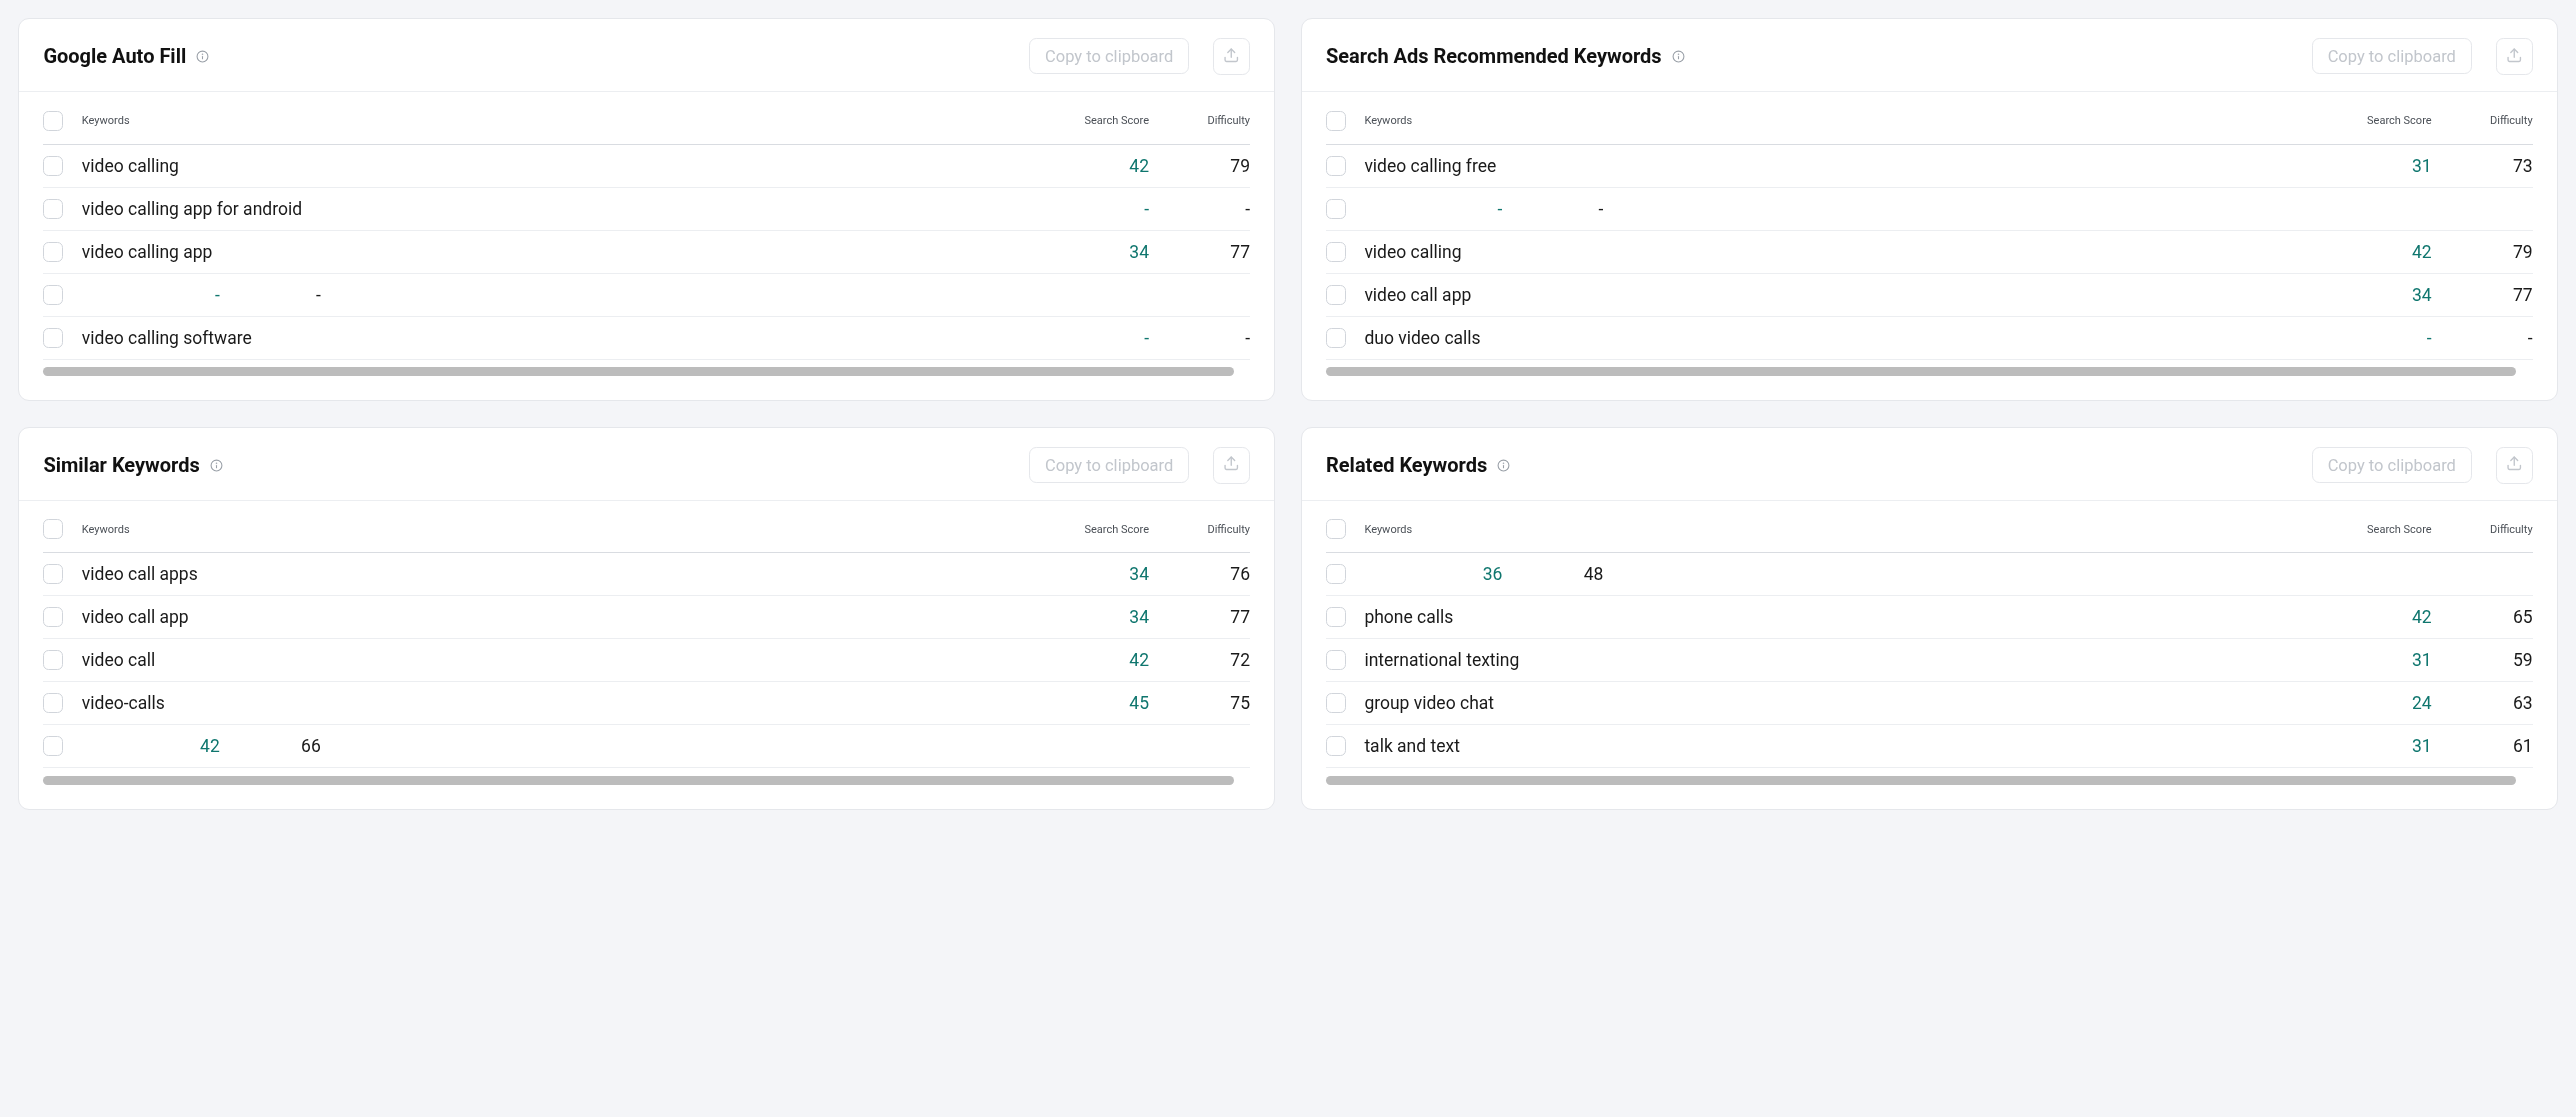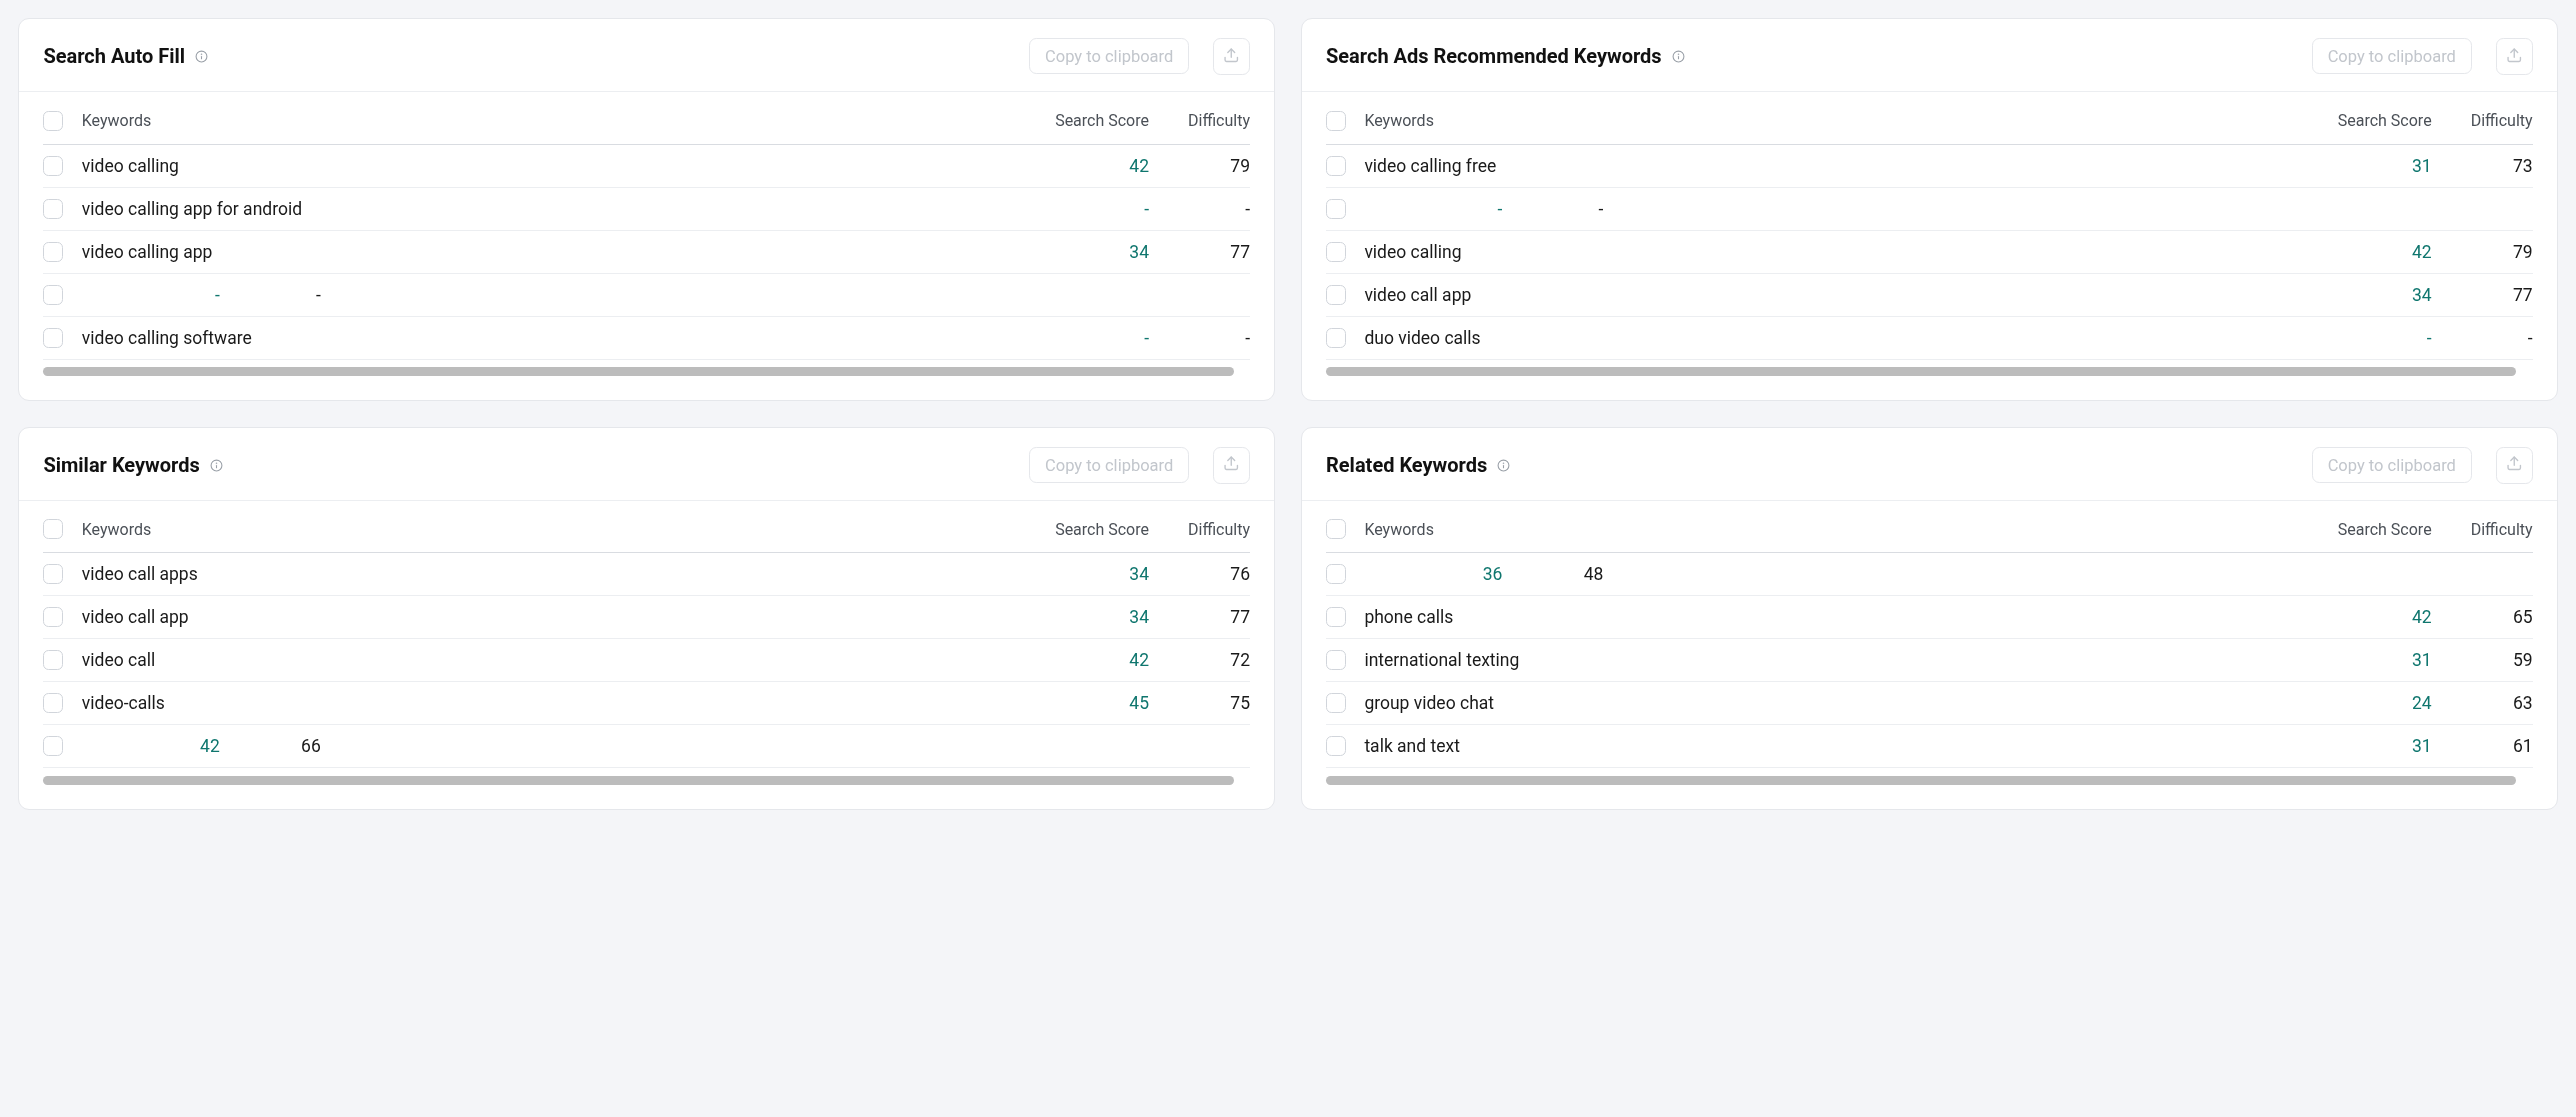"Search Auto Fill" h2.card-title { text: Search -> Google }
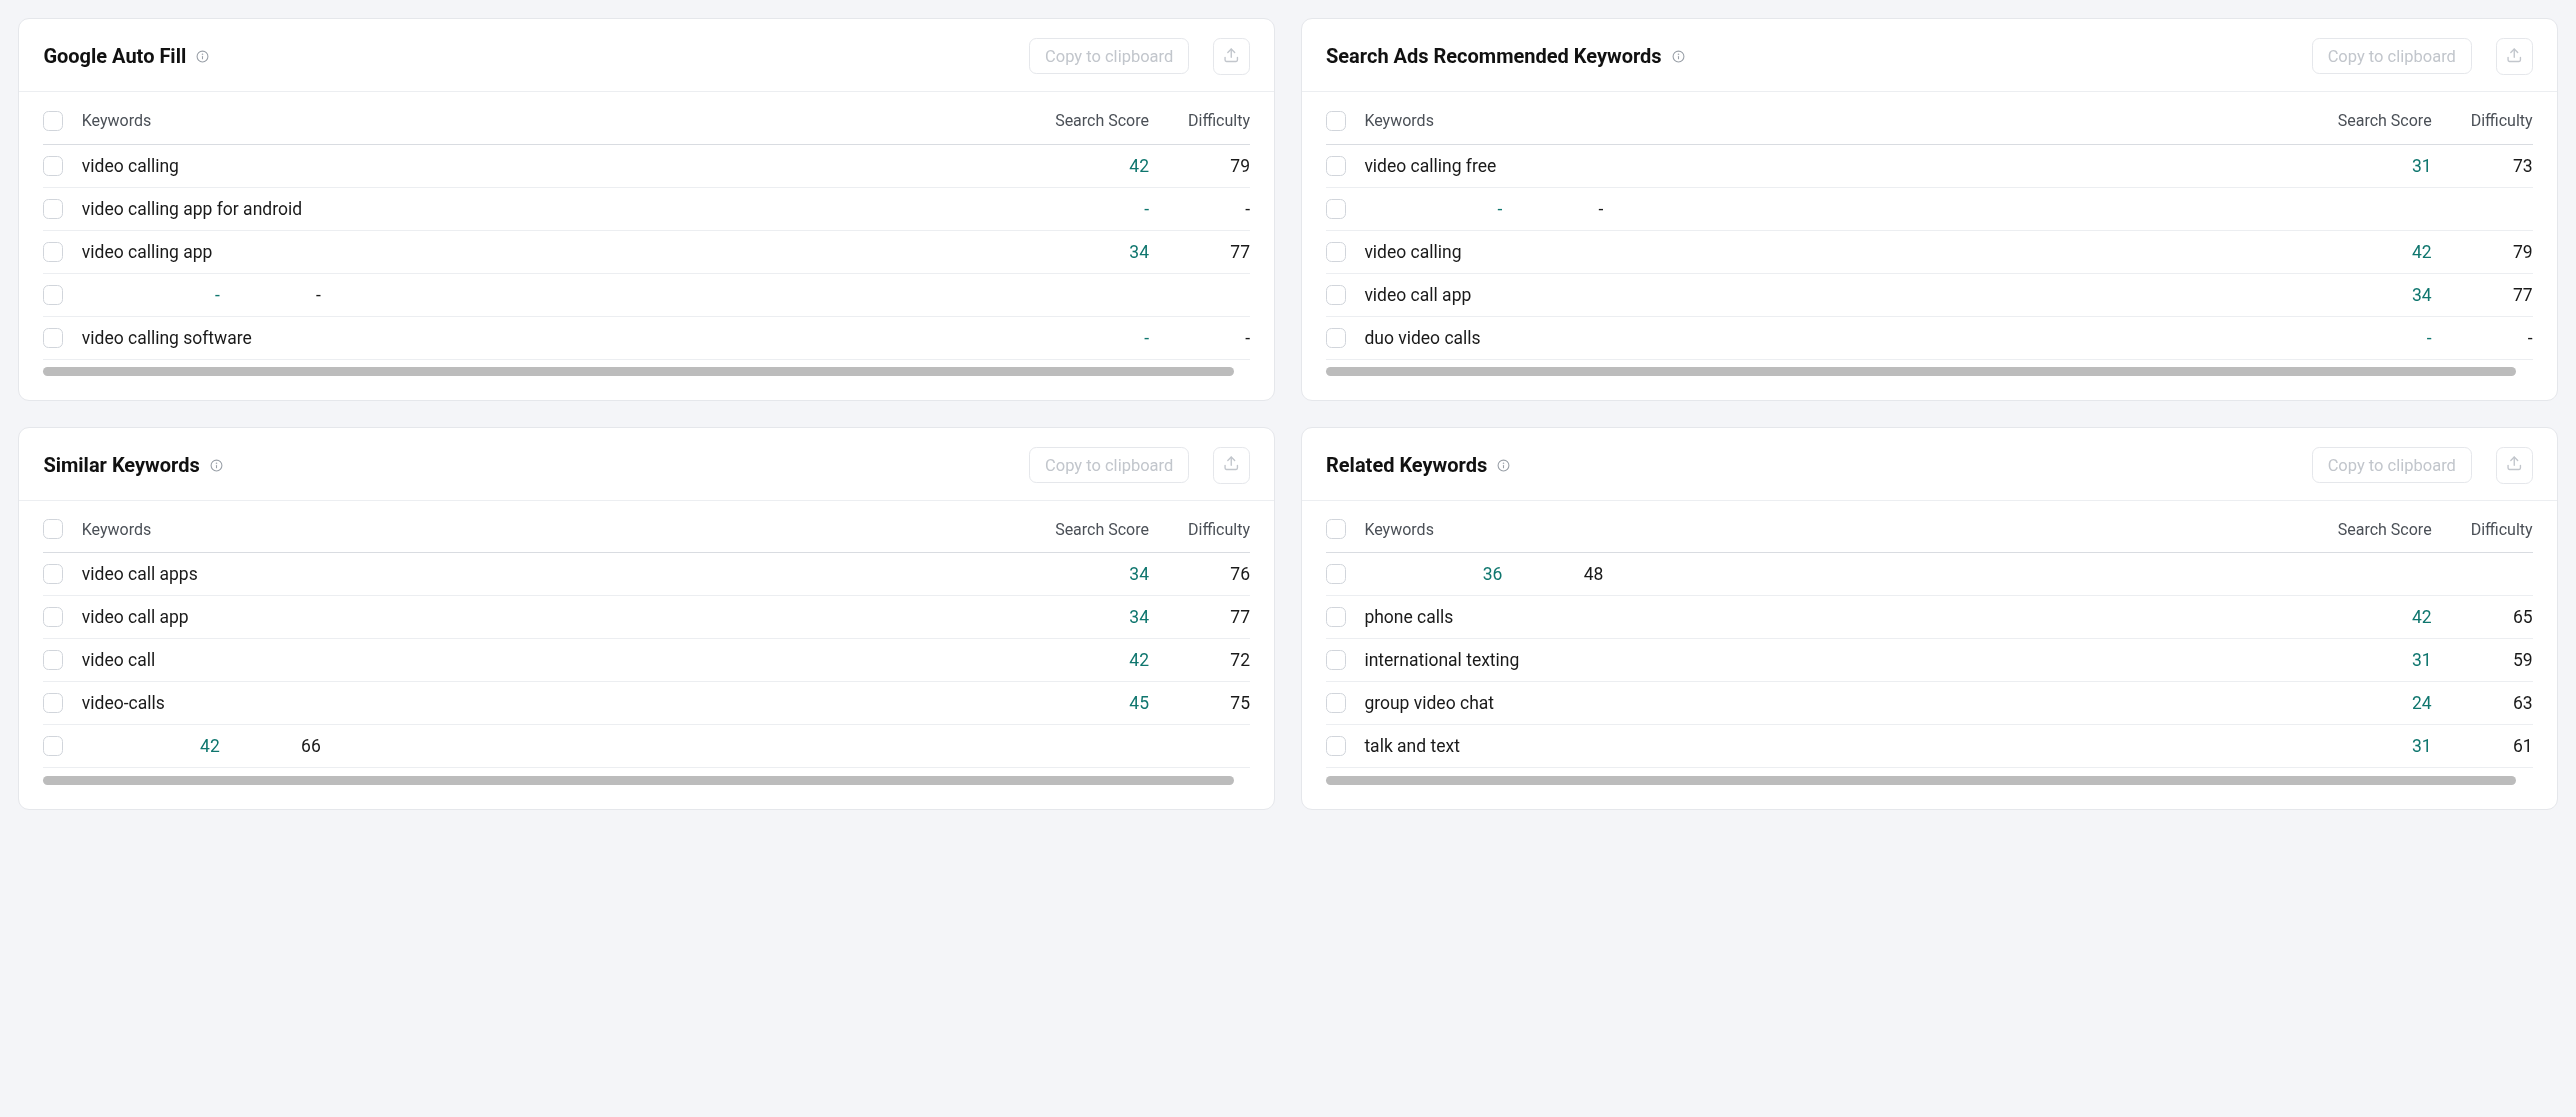"Keywords" .k-row.header { font-size: 16px -> 11px }
